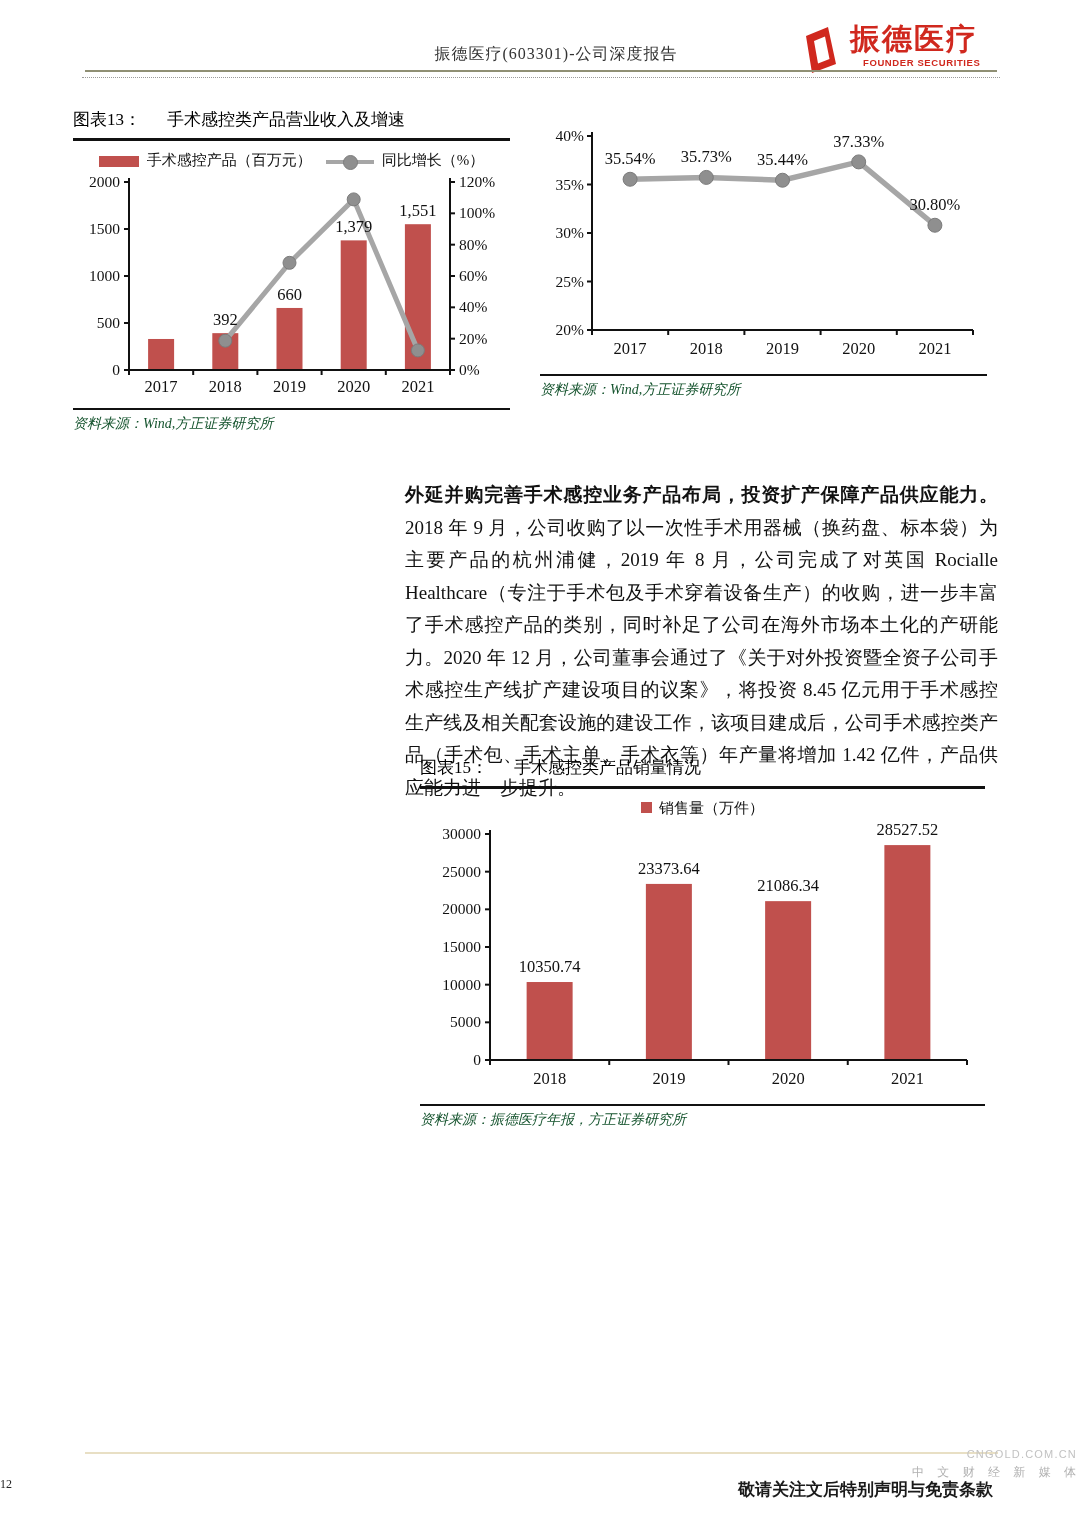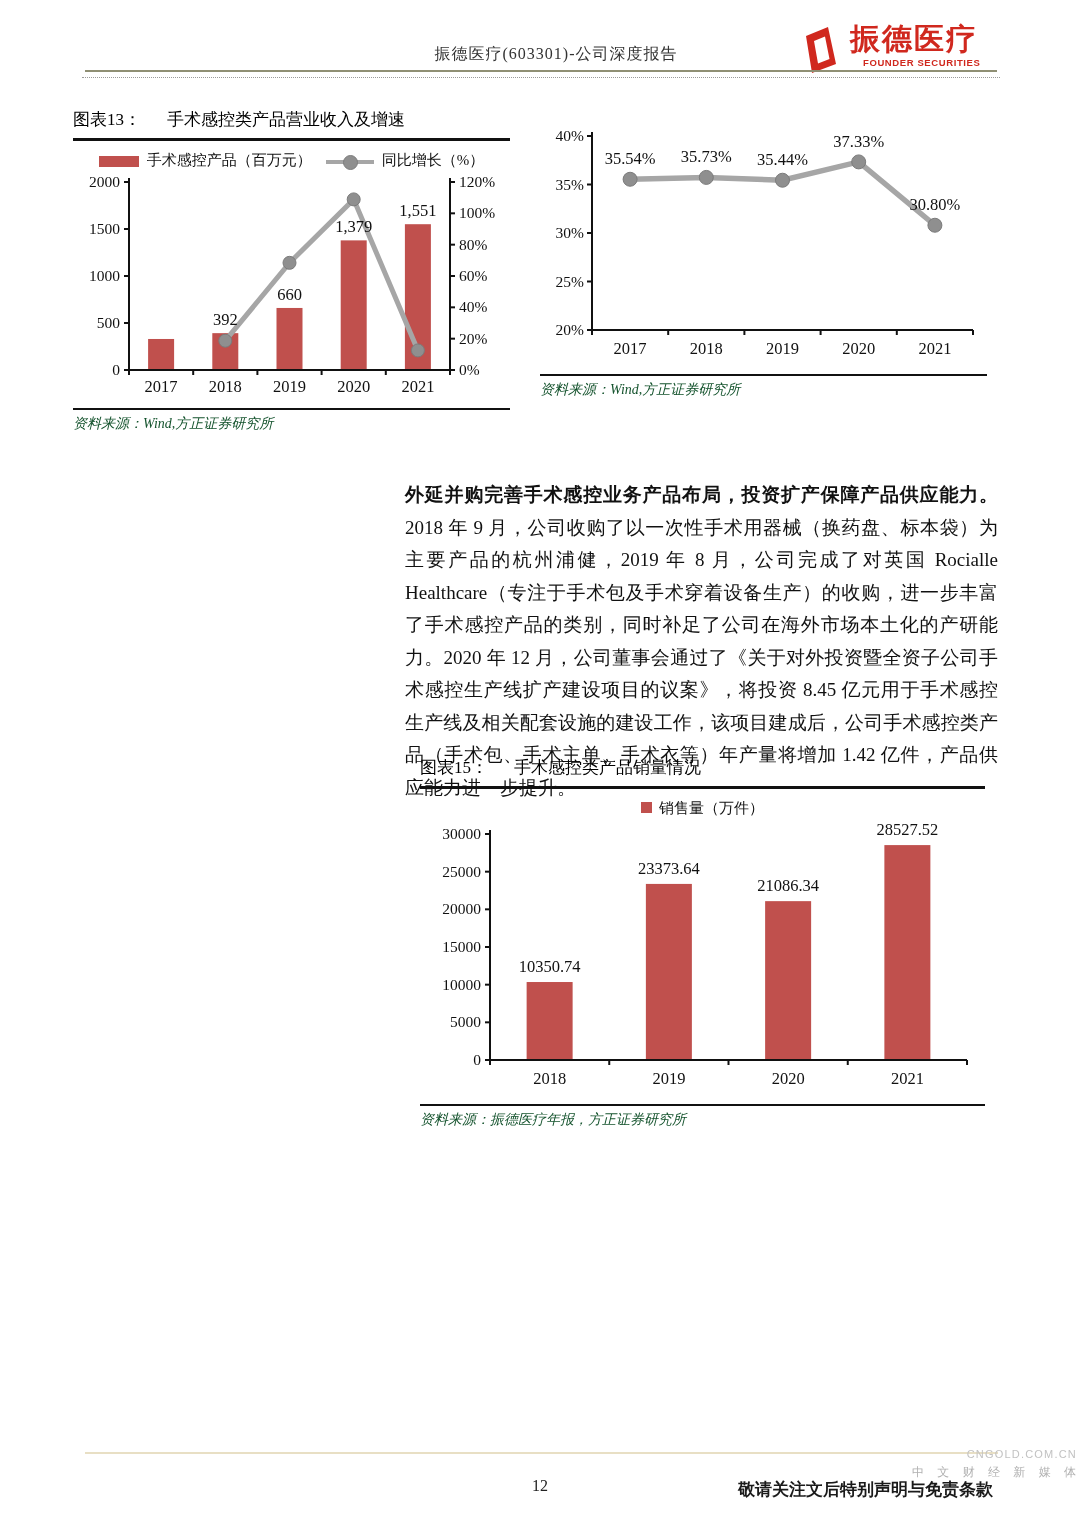"12" .page-num { font-size: 16px -> 12px; text-align: center -> none }
